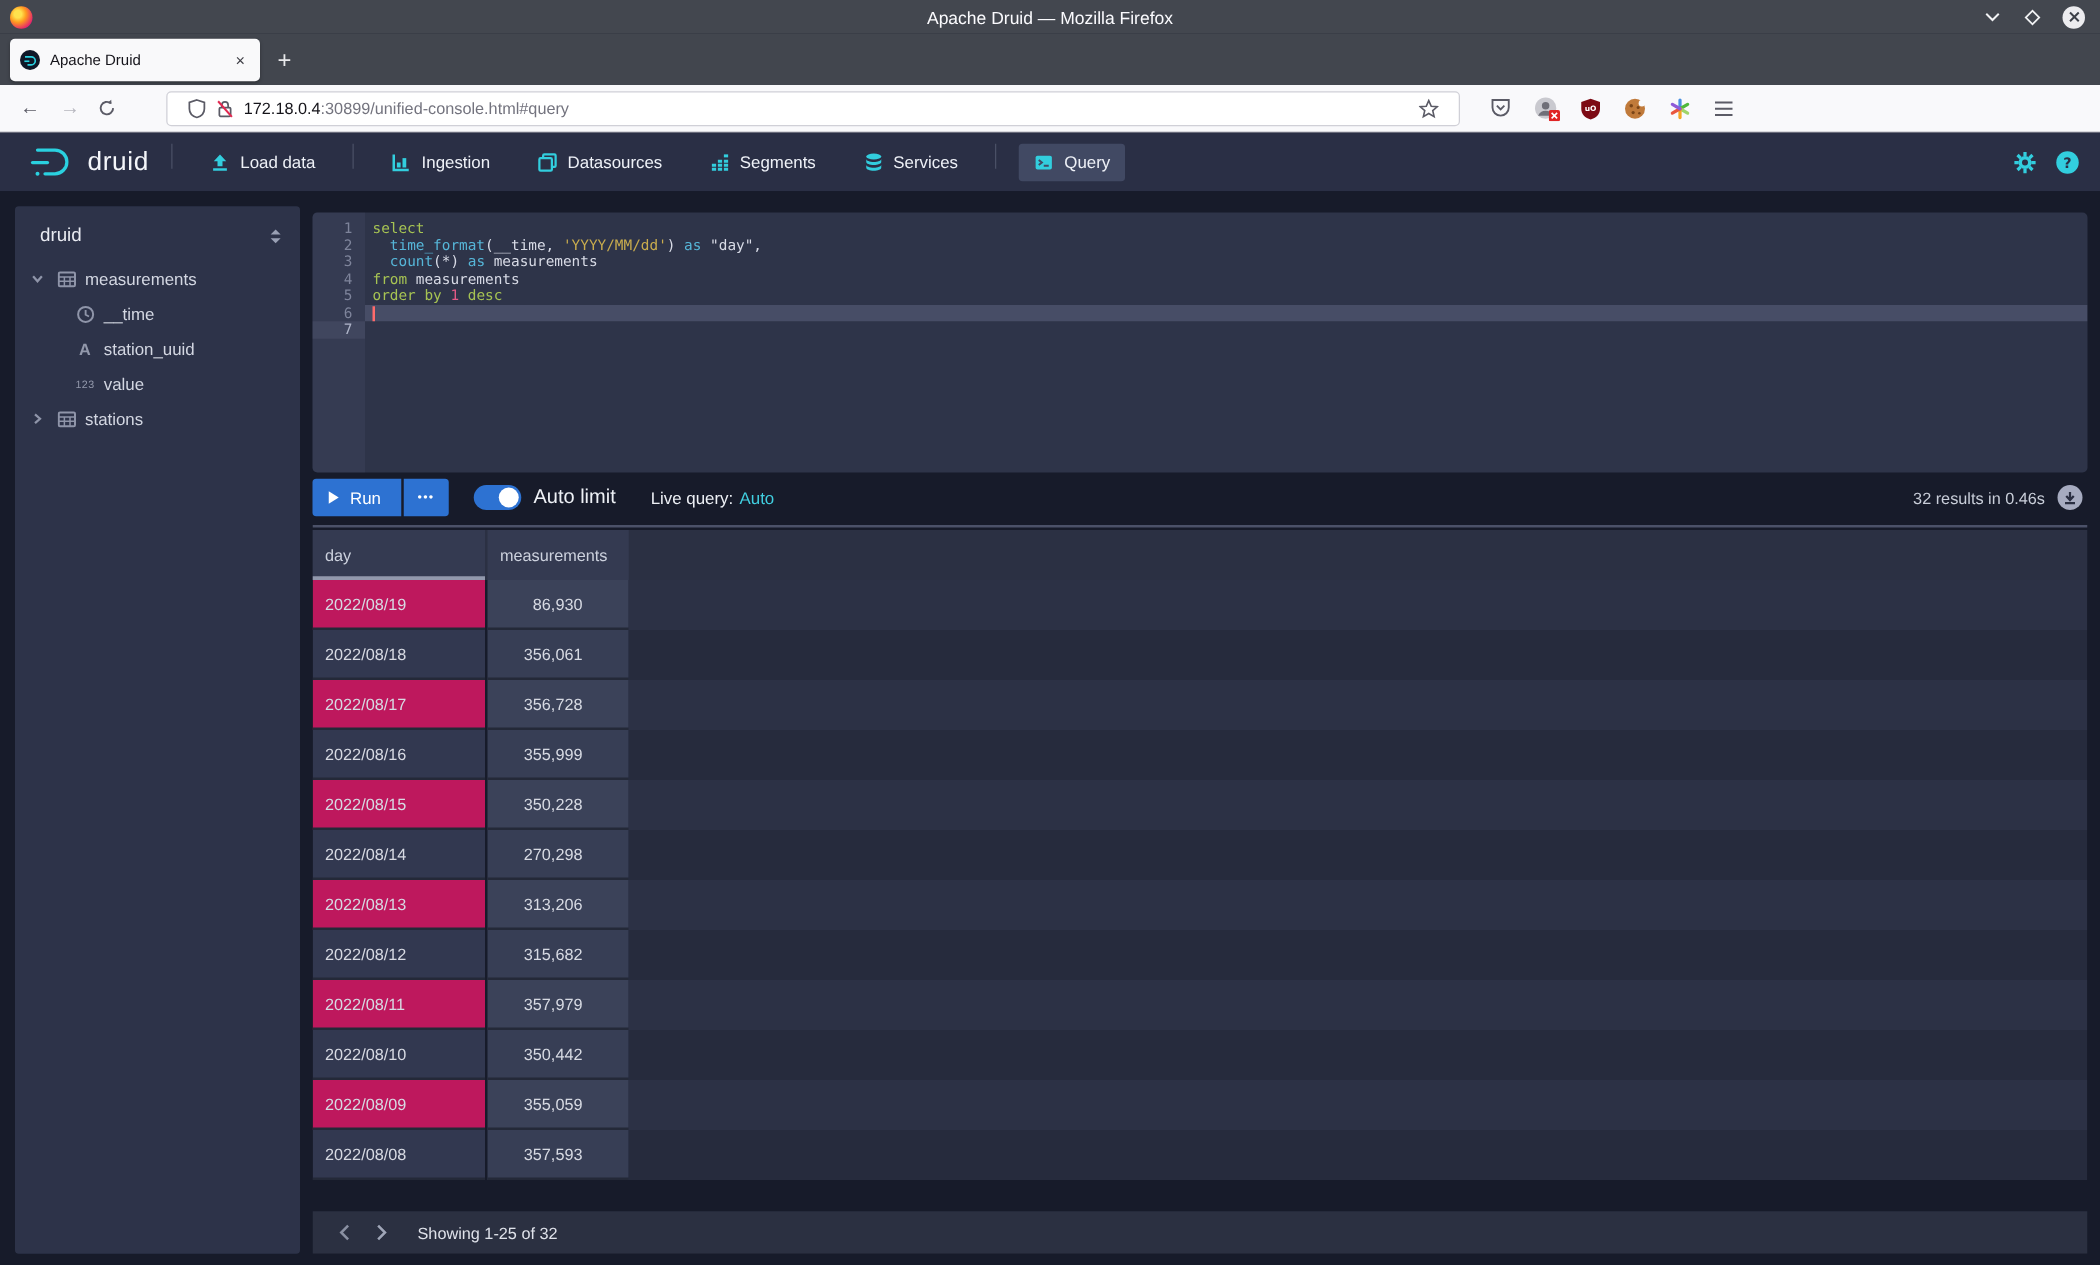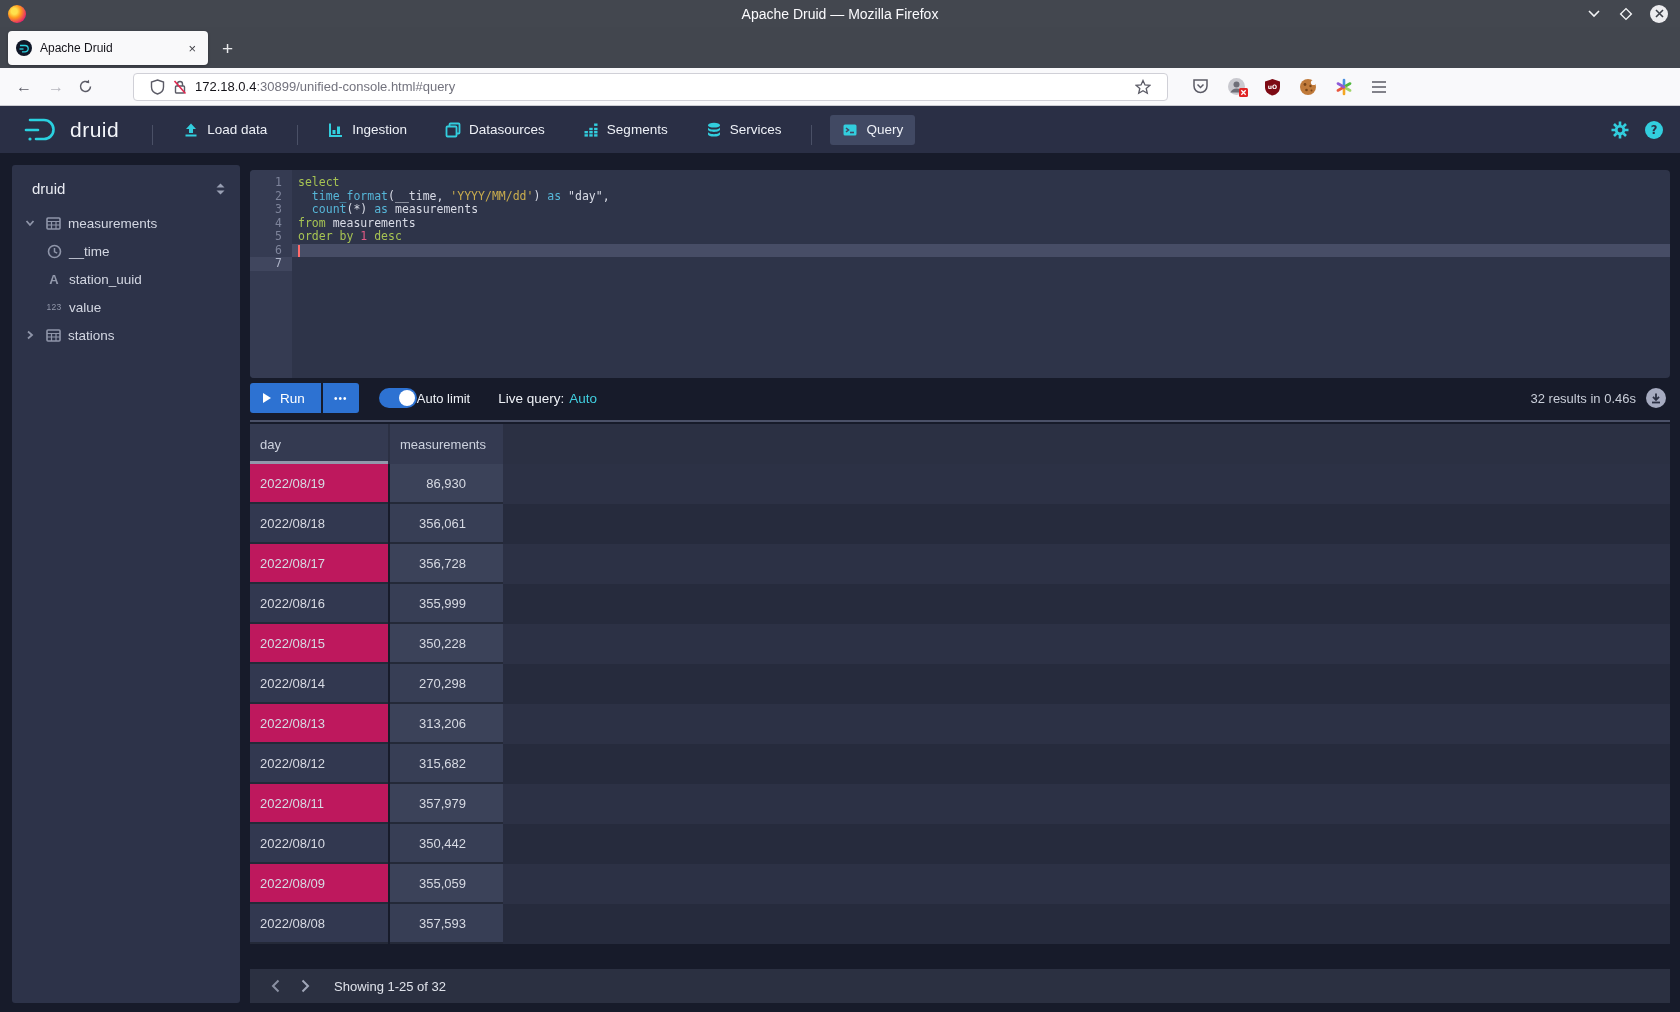"Load data" div { align-items: flex-end -> flex-start; margin-left: 15px -> none }
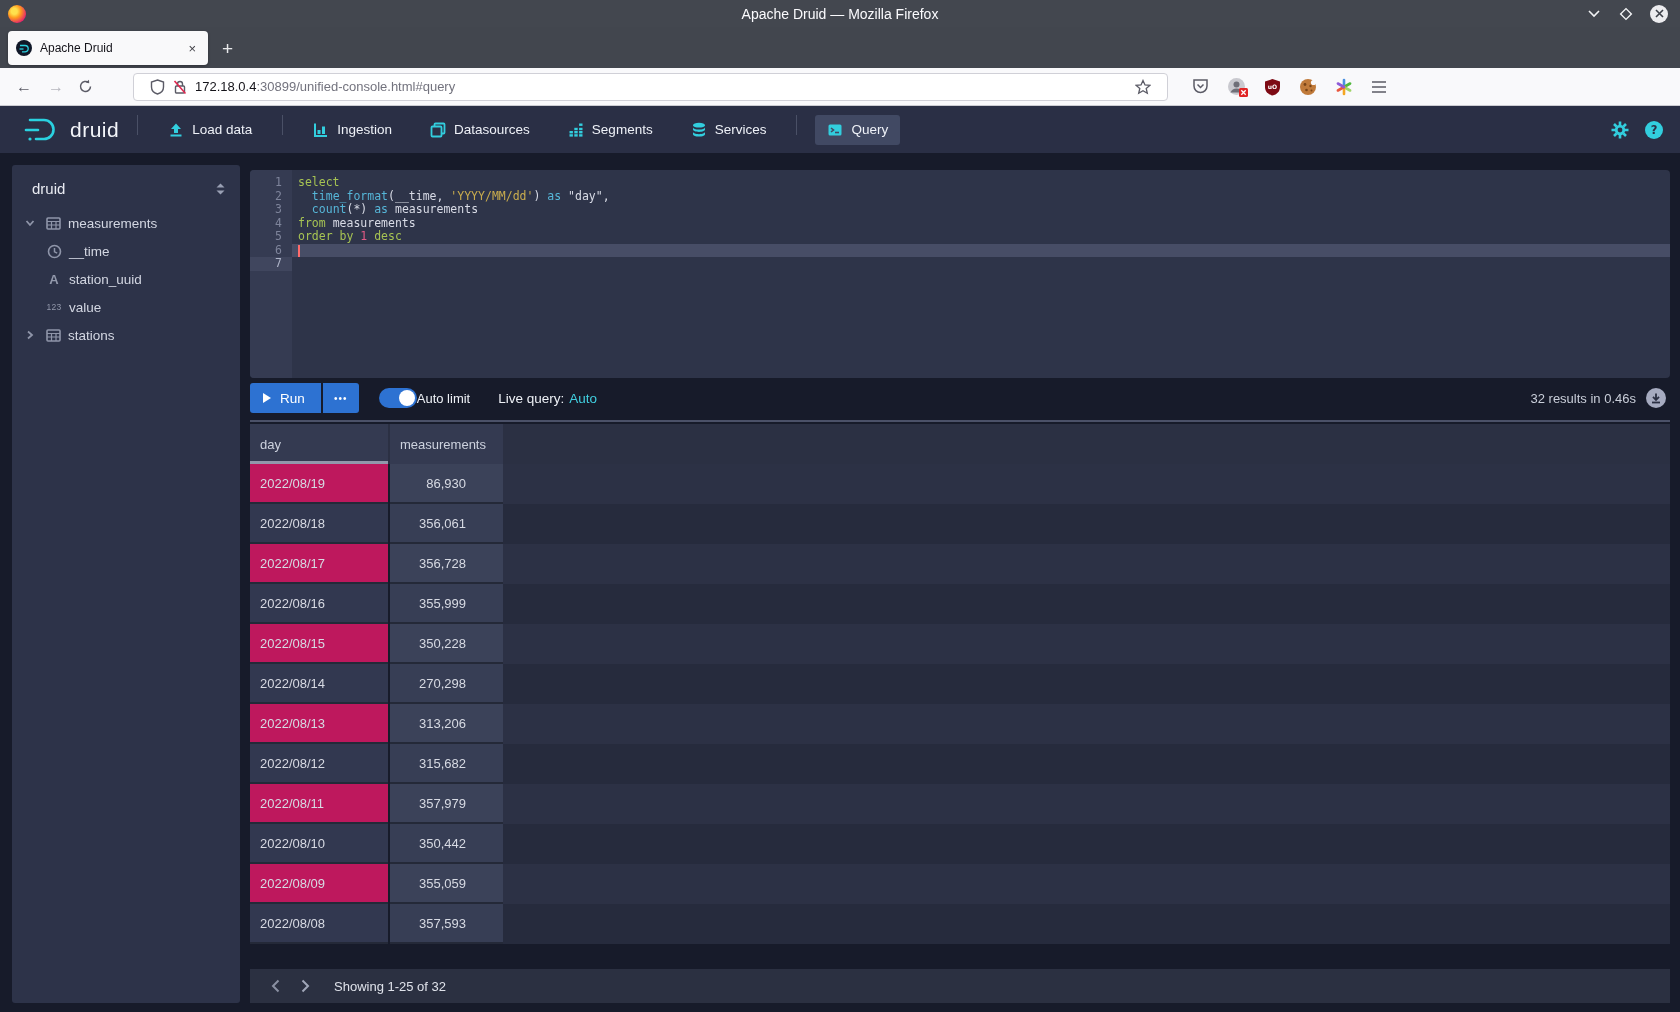"__time" .tree-row.col { padding-left: 34px -> 48px }
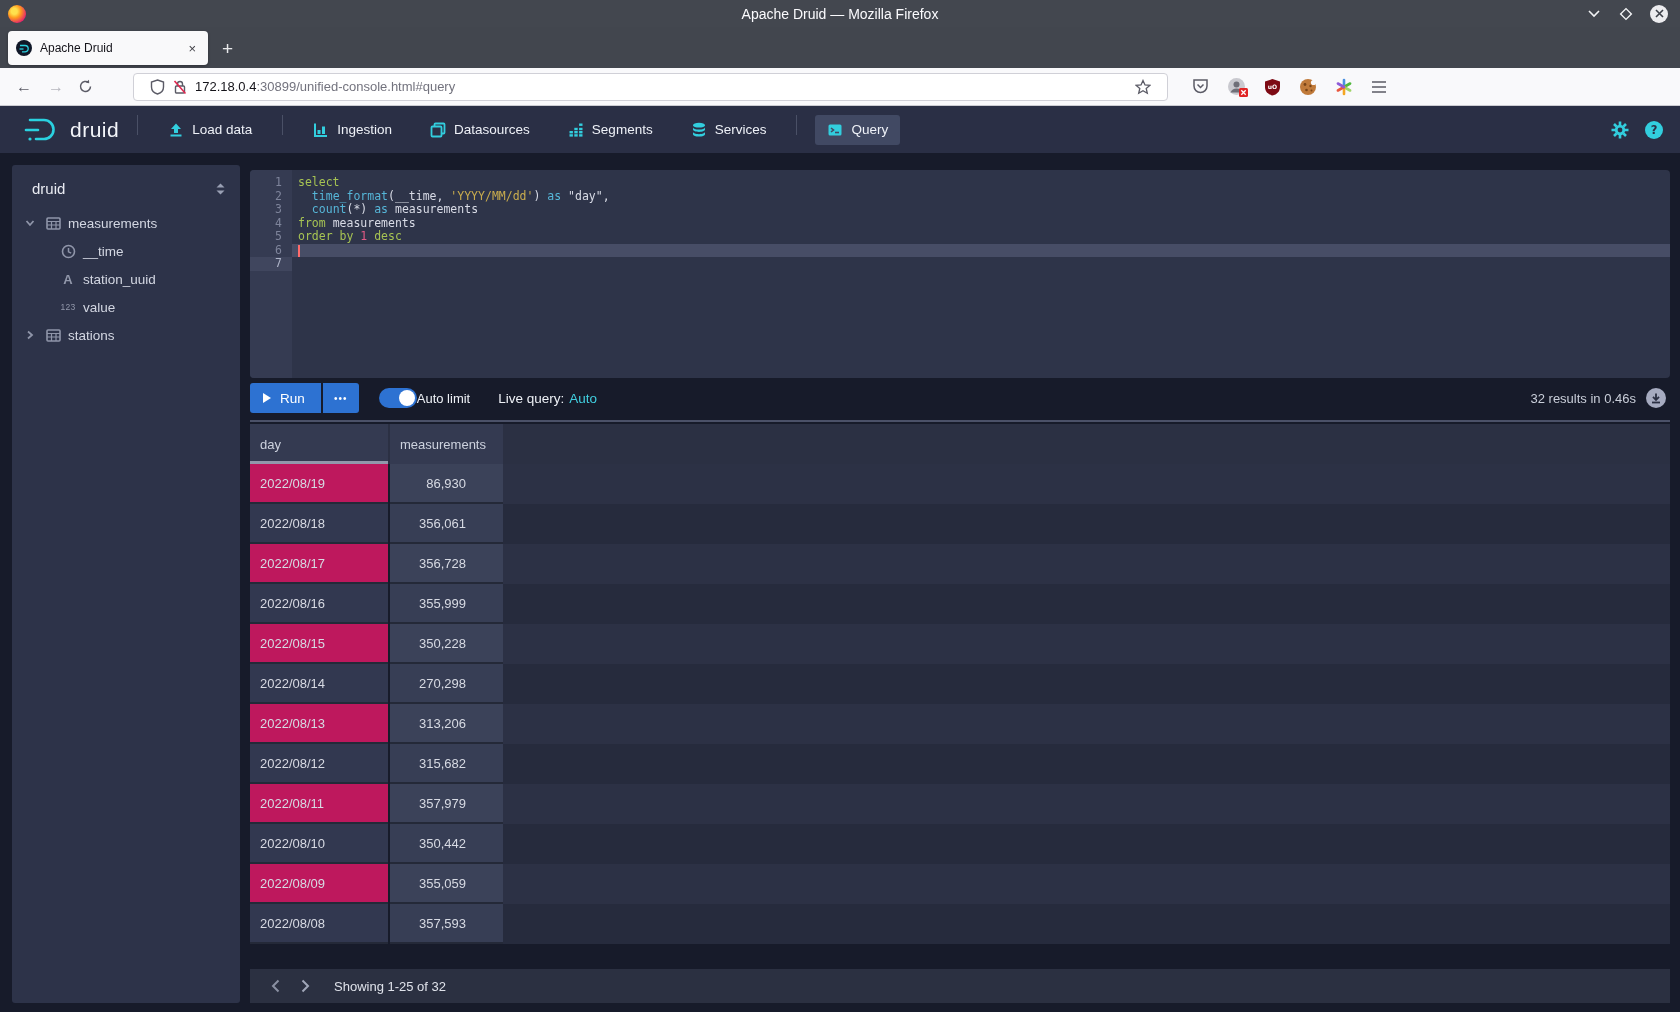"Auto limit" .runbar-label { font-size: 13px -> 16px; margin-left: none -> 10px }
